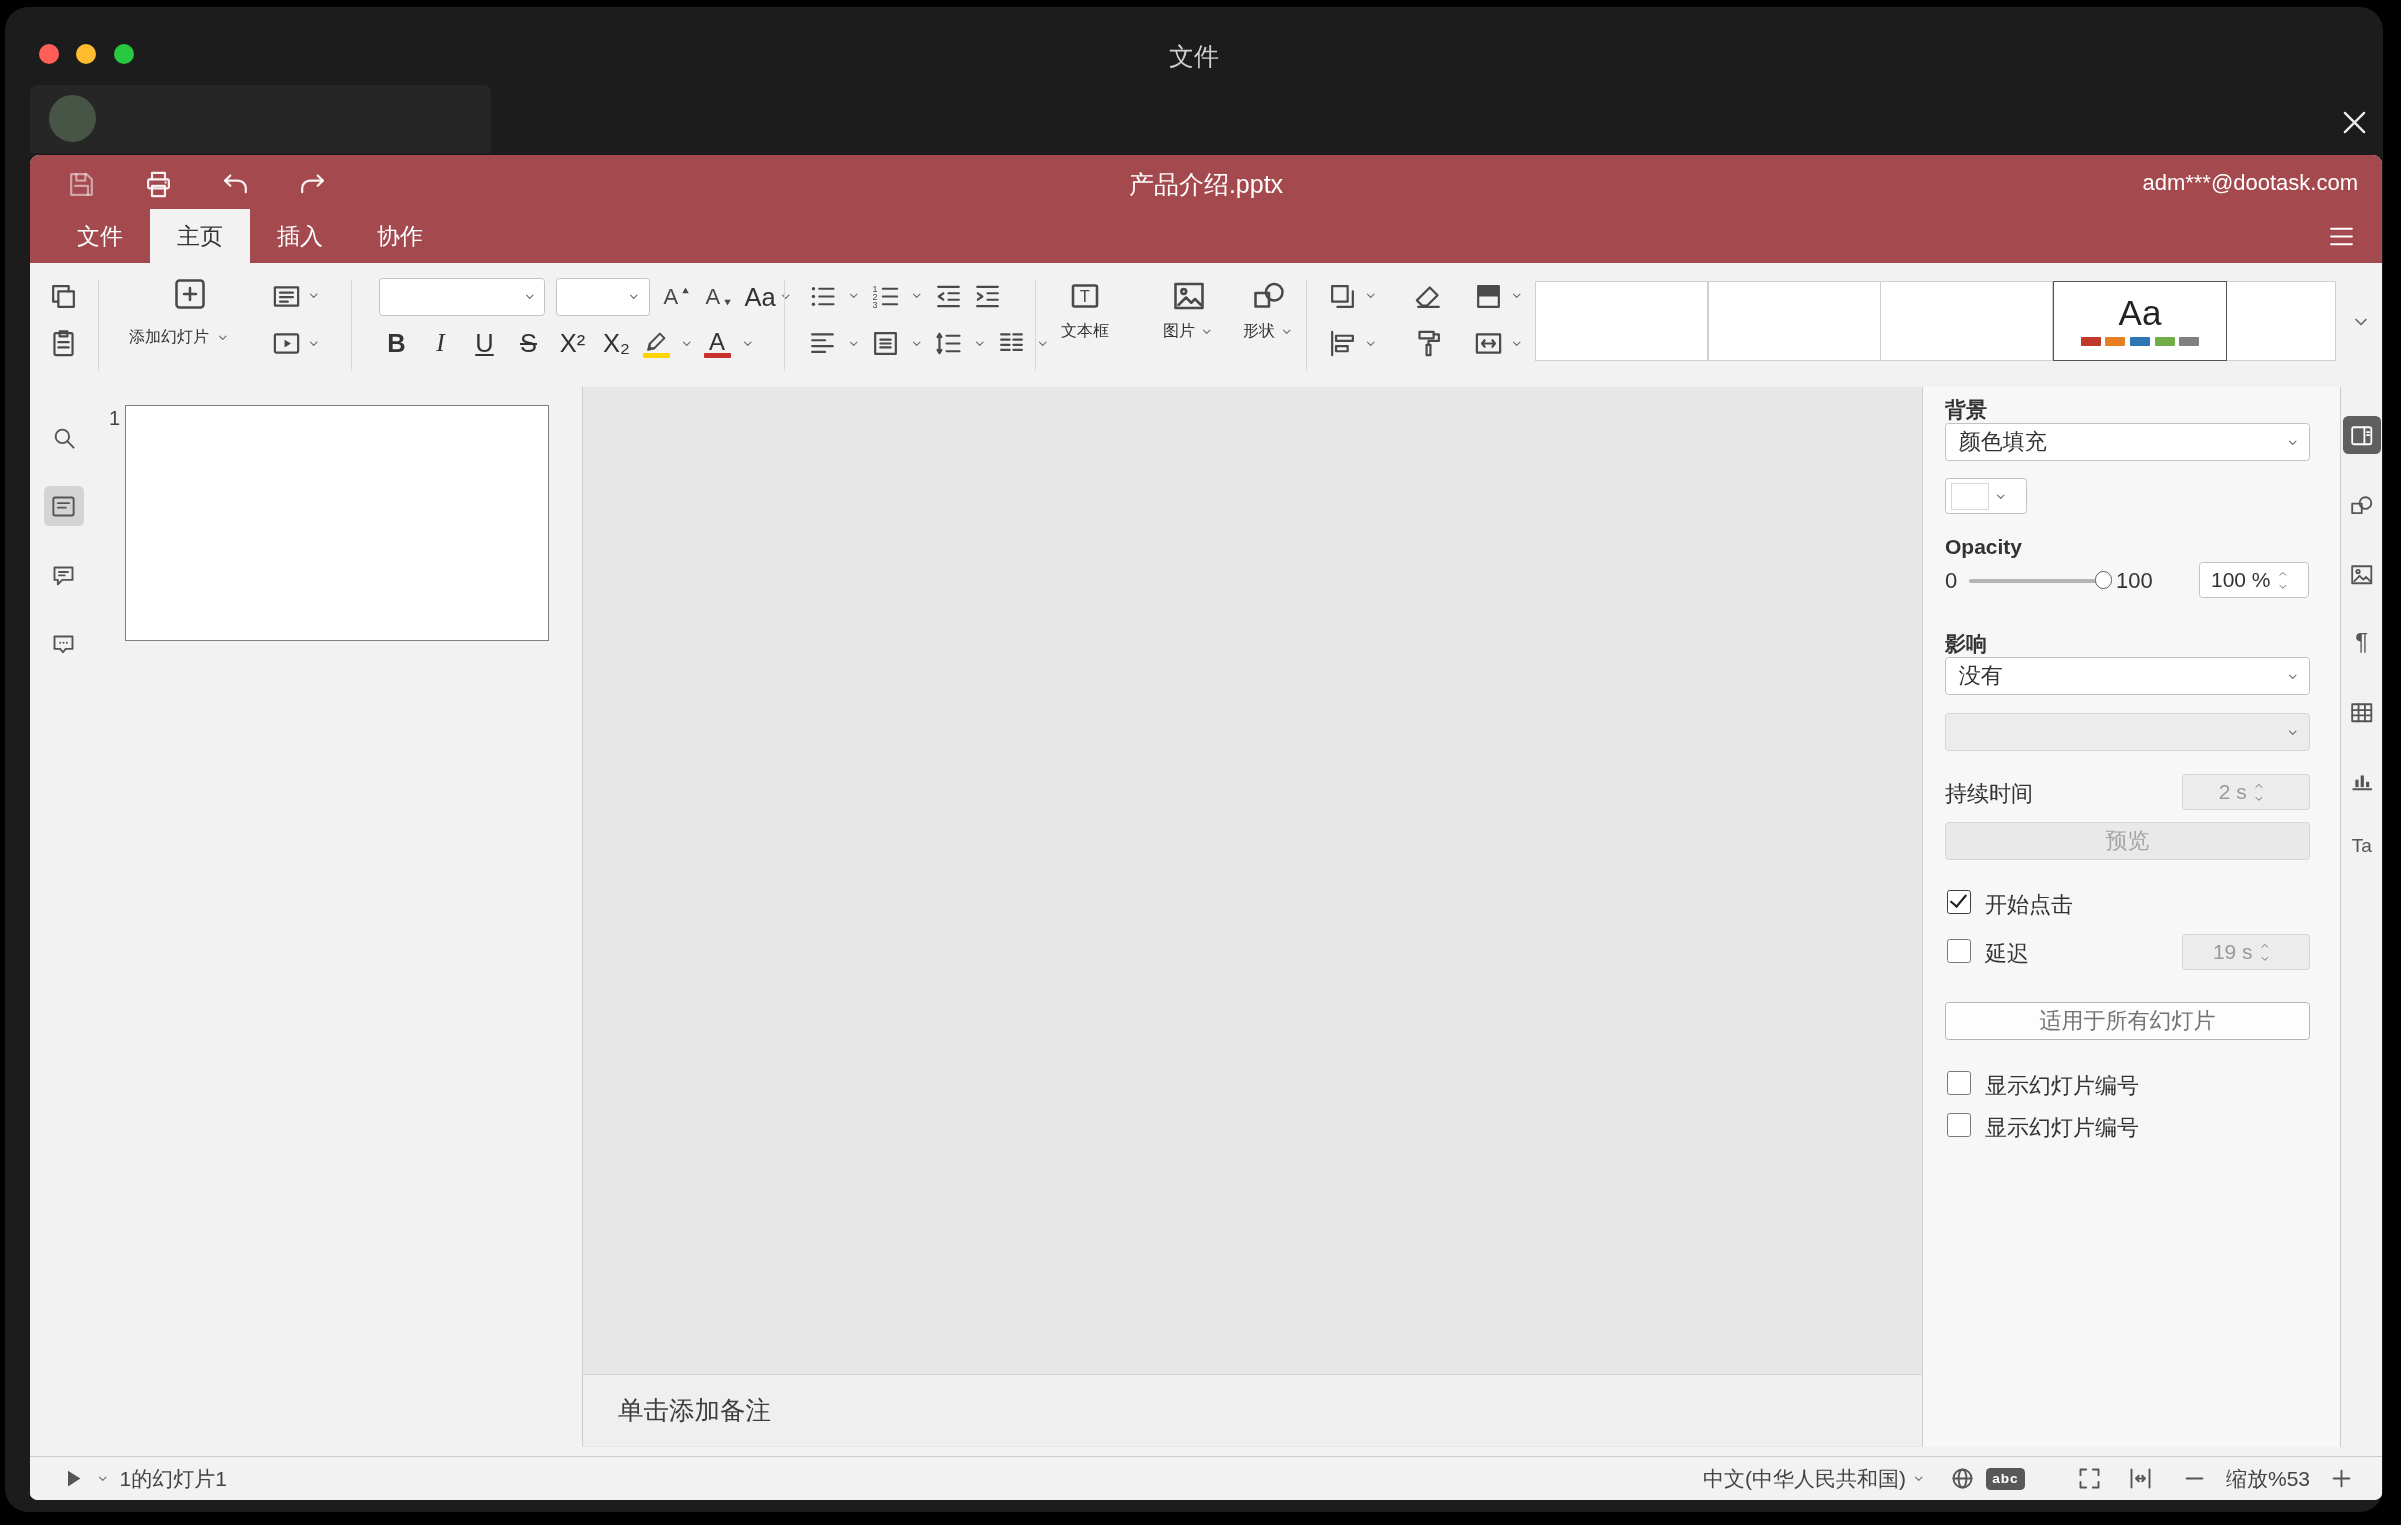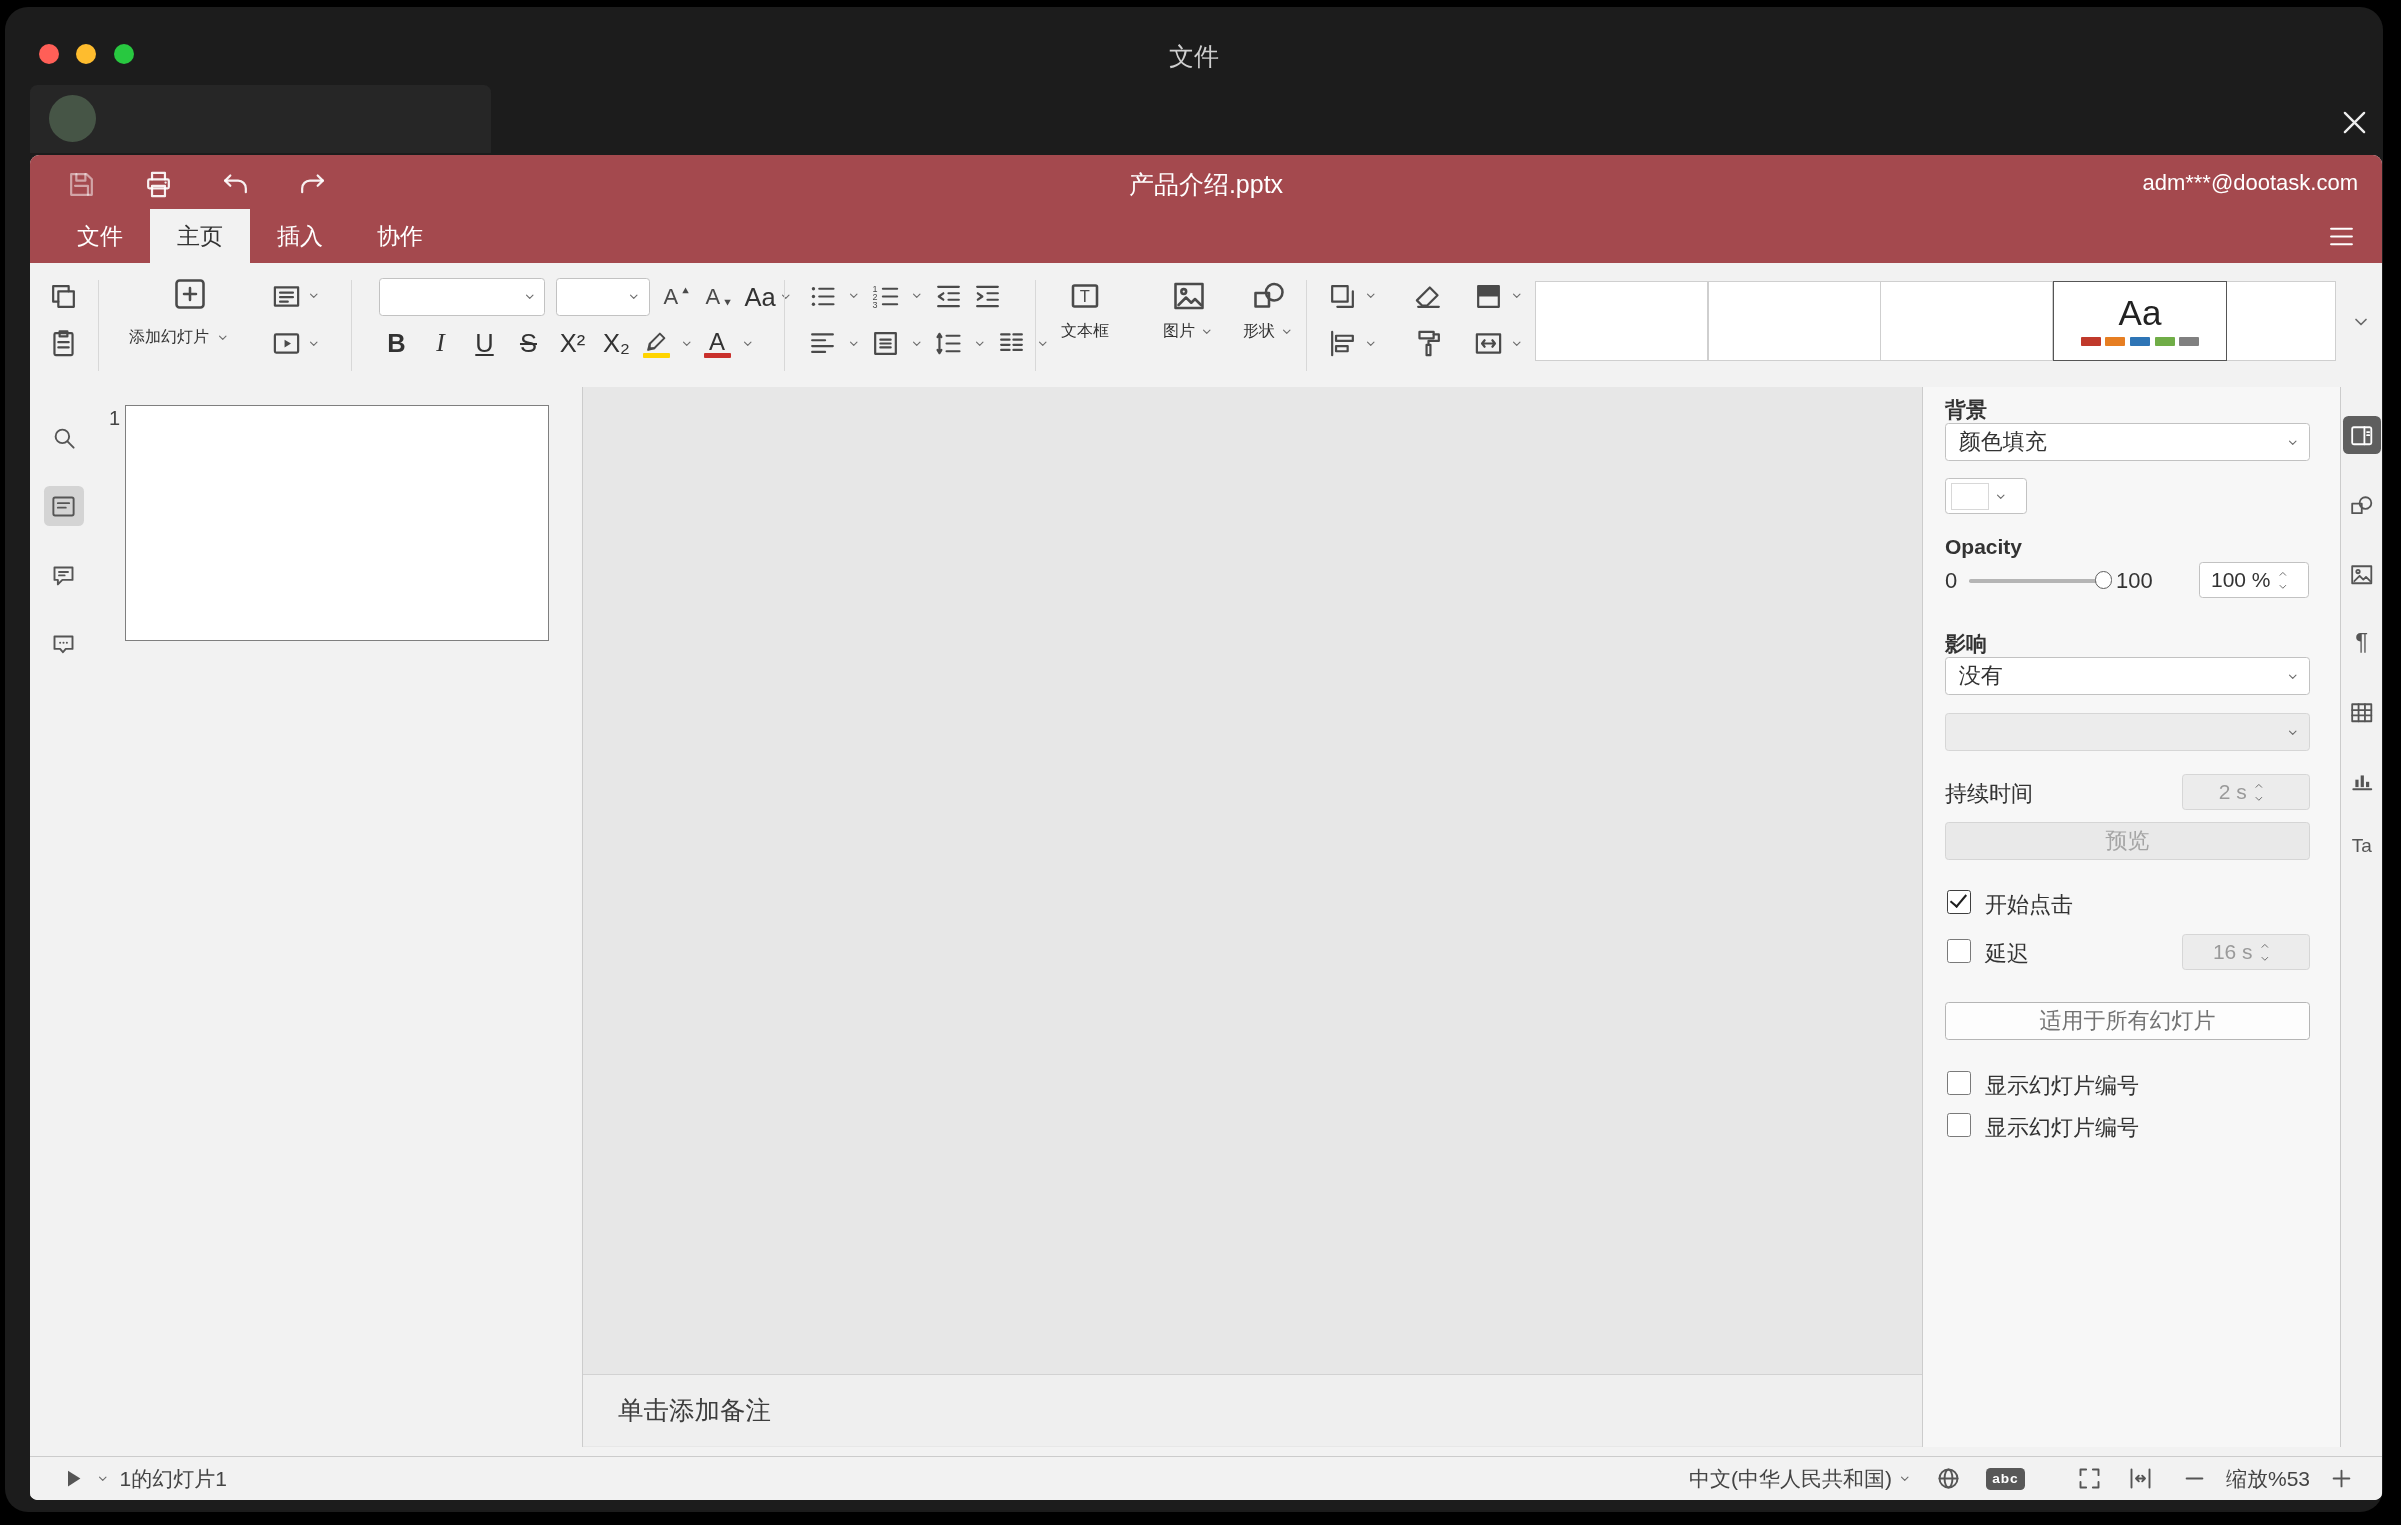"16 s" span { text: 16 -> 19 }
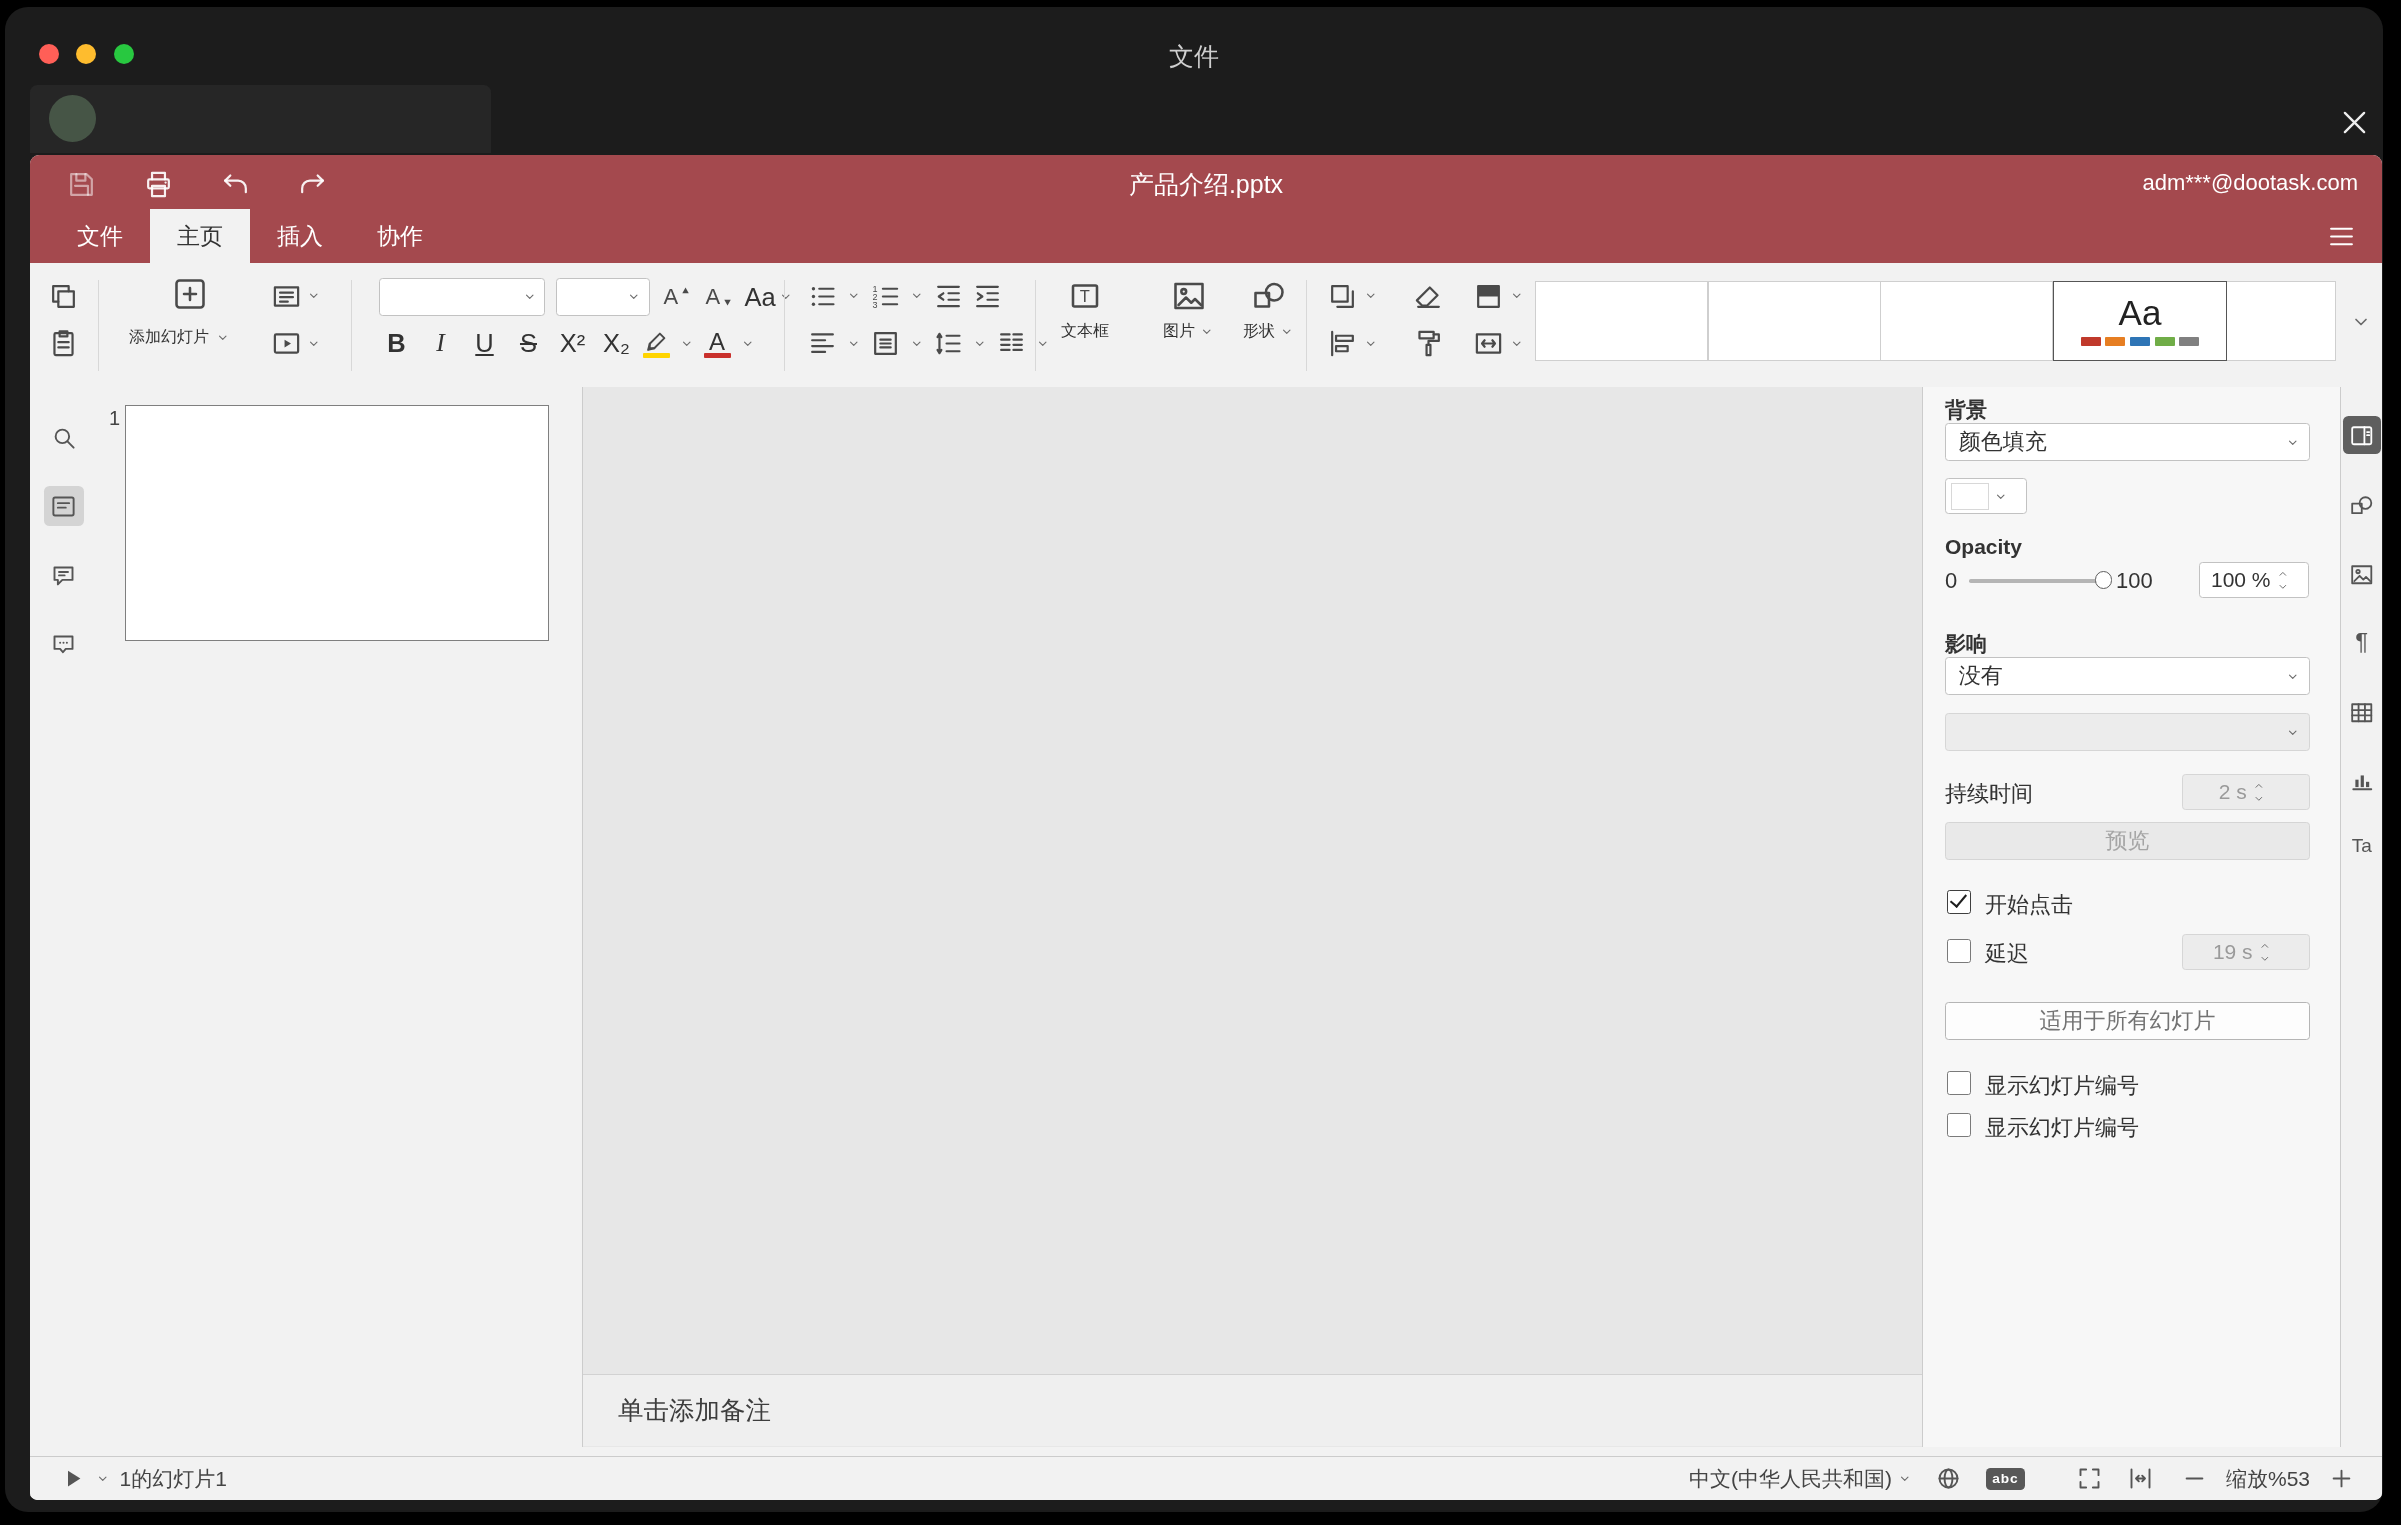"abc" span.abcbadge { margin-left: 24px -> 10px }
